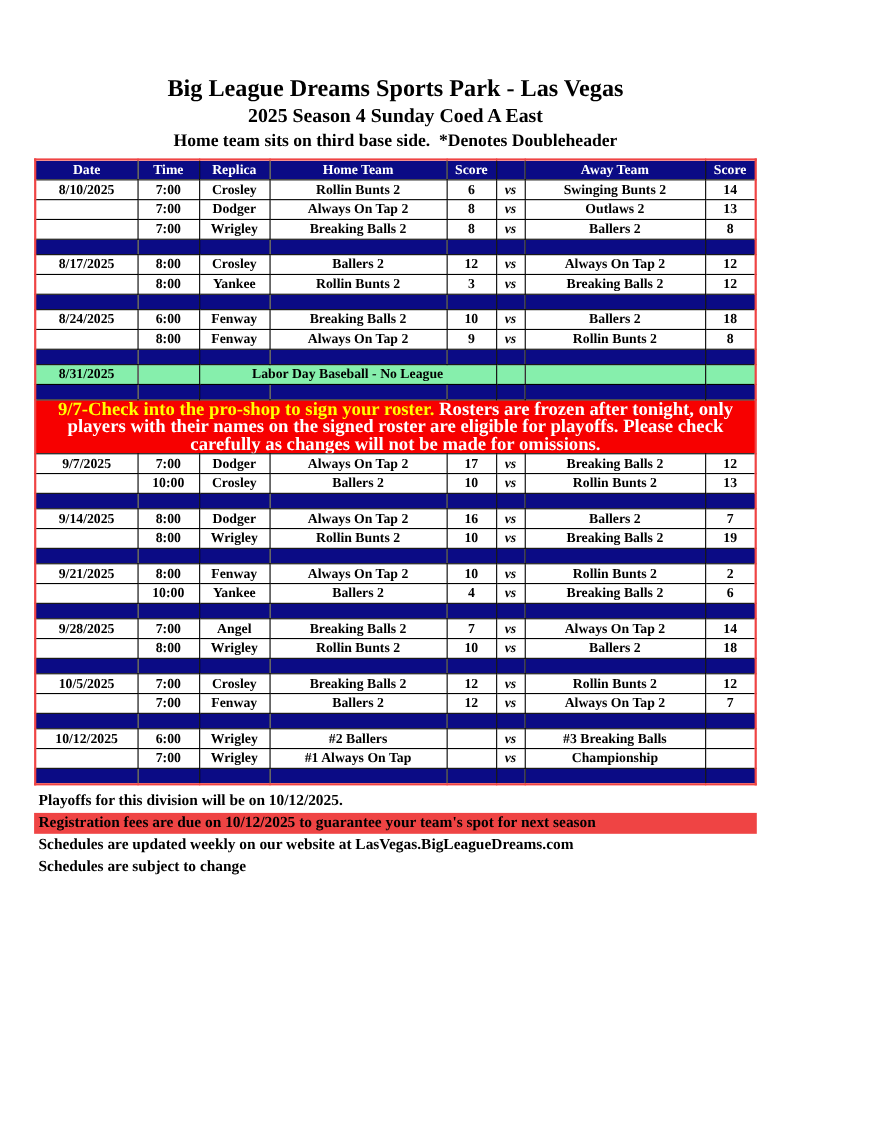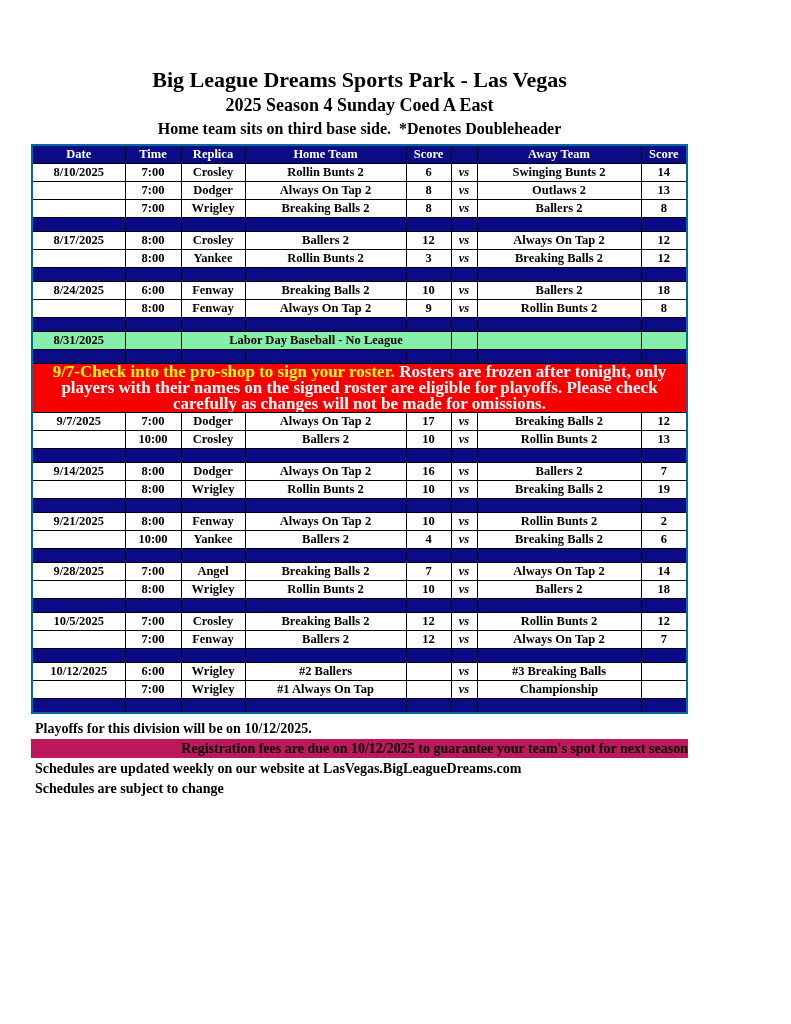"Date" table.sched { border: 2px solid #0369a1 -> 2px solid #ef4444 }
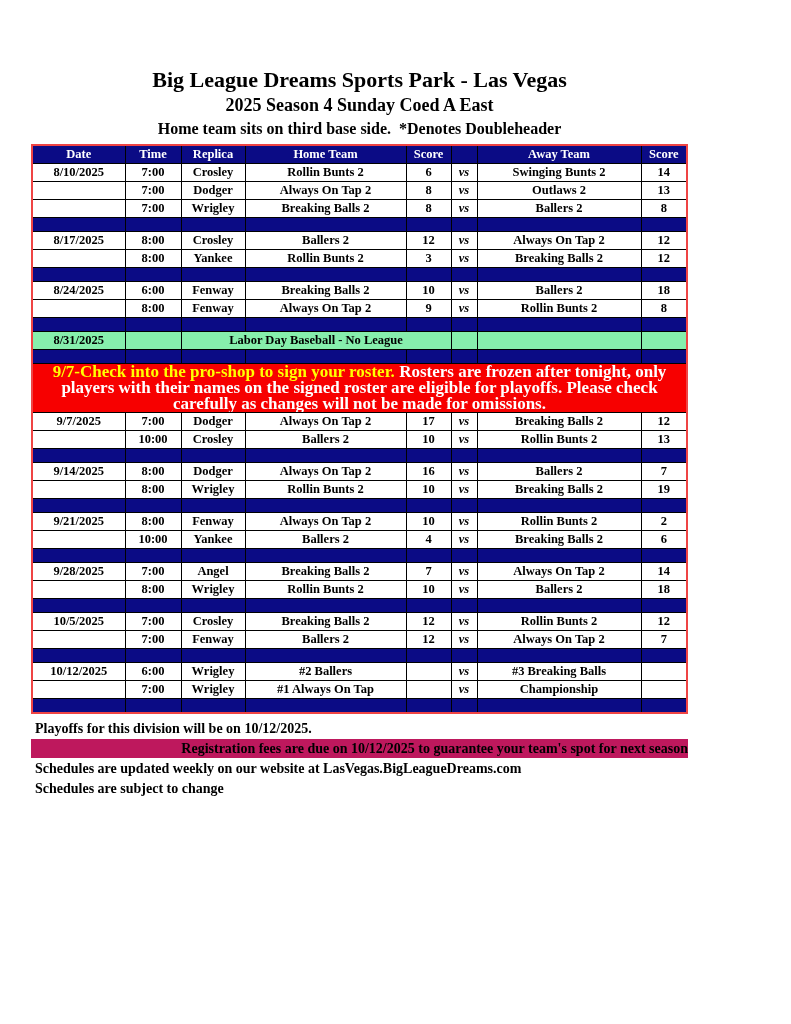"Registration fees are due on" .fline.reg { background: #be185d -> #ef4444; text-align: right -> none }
